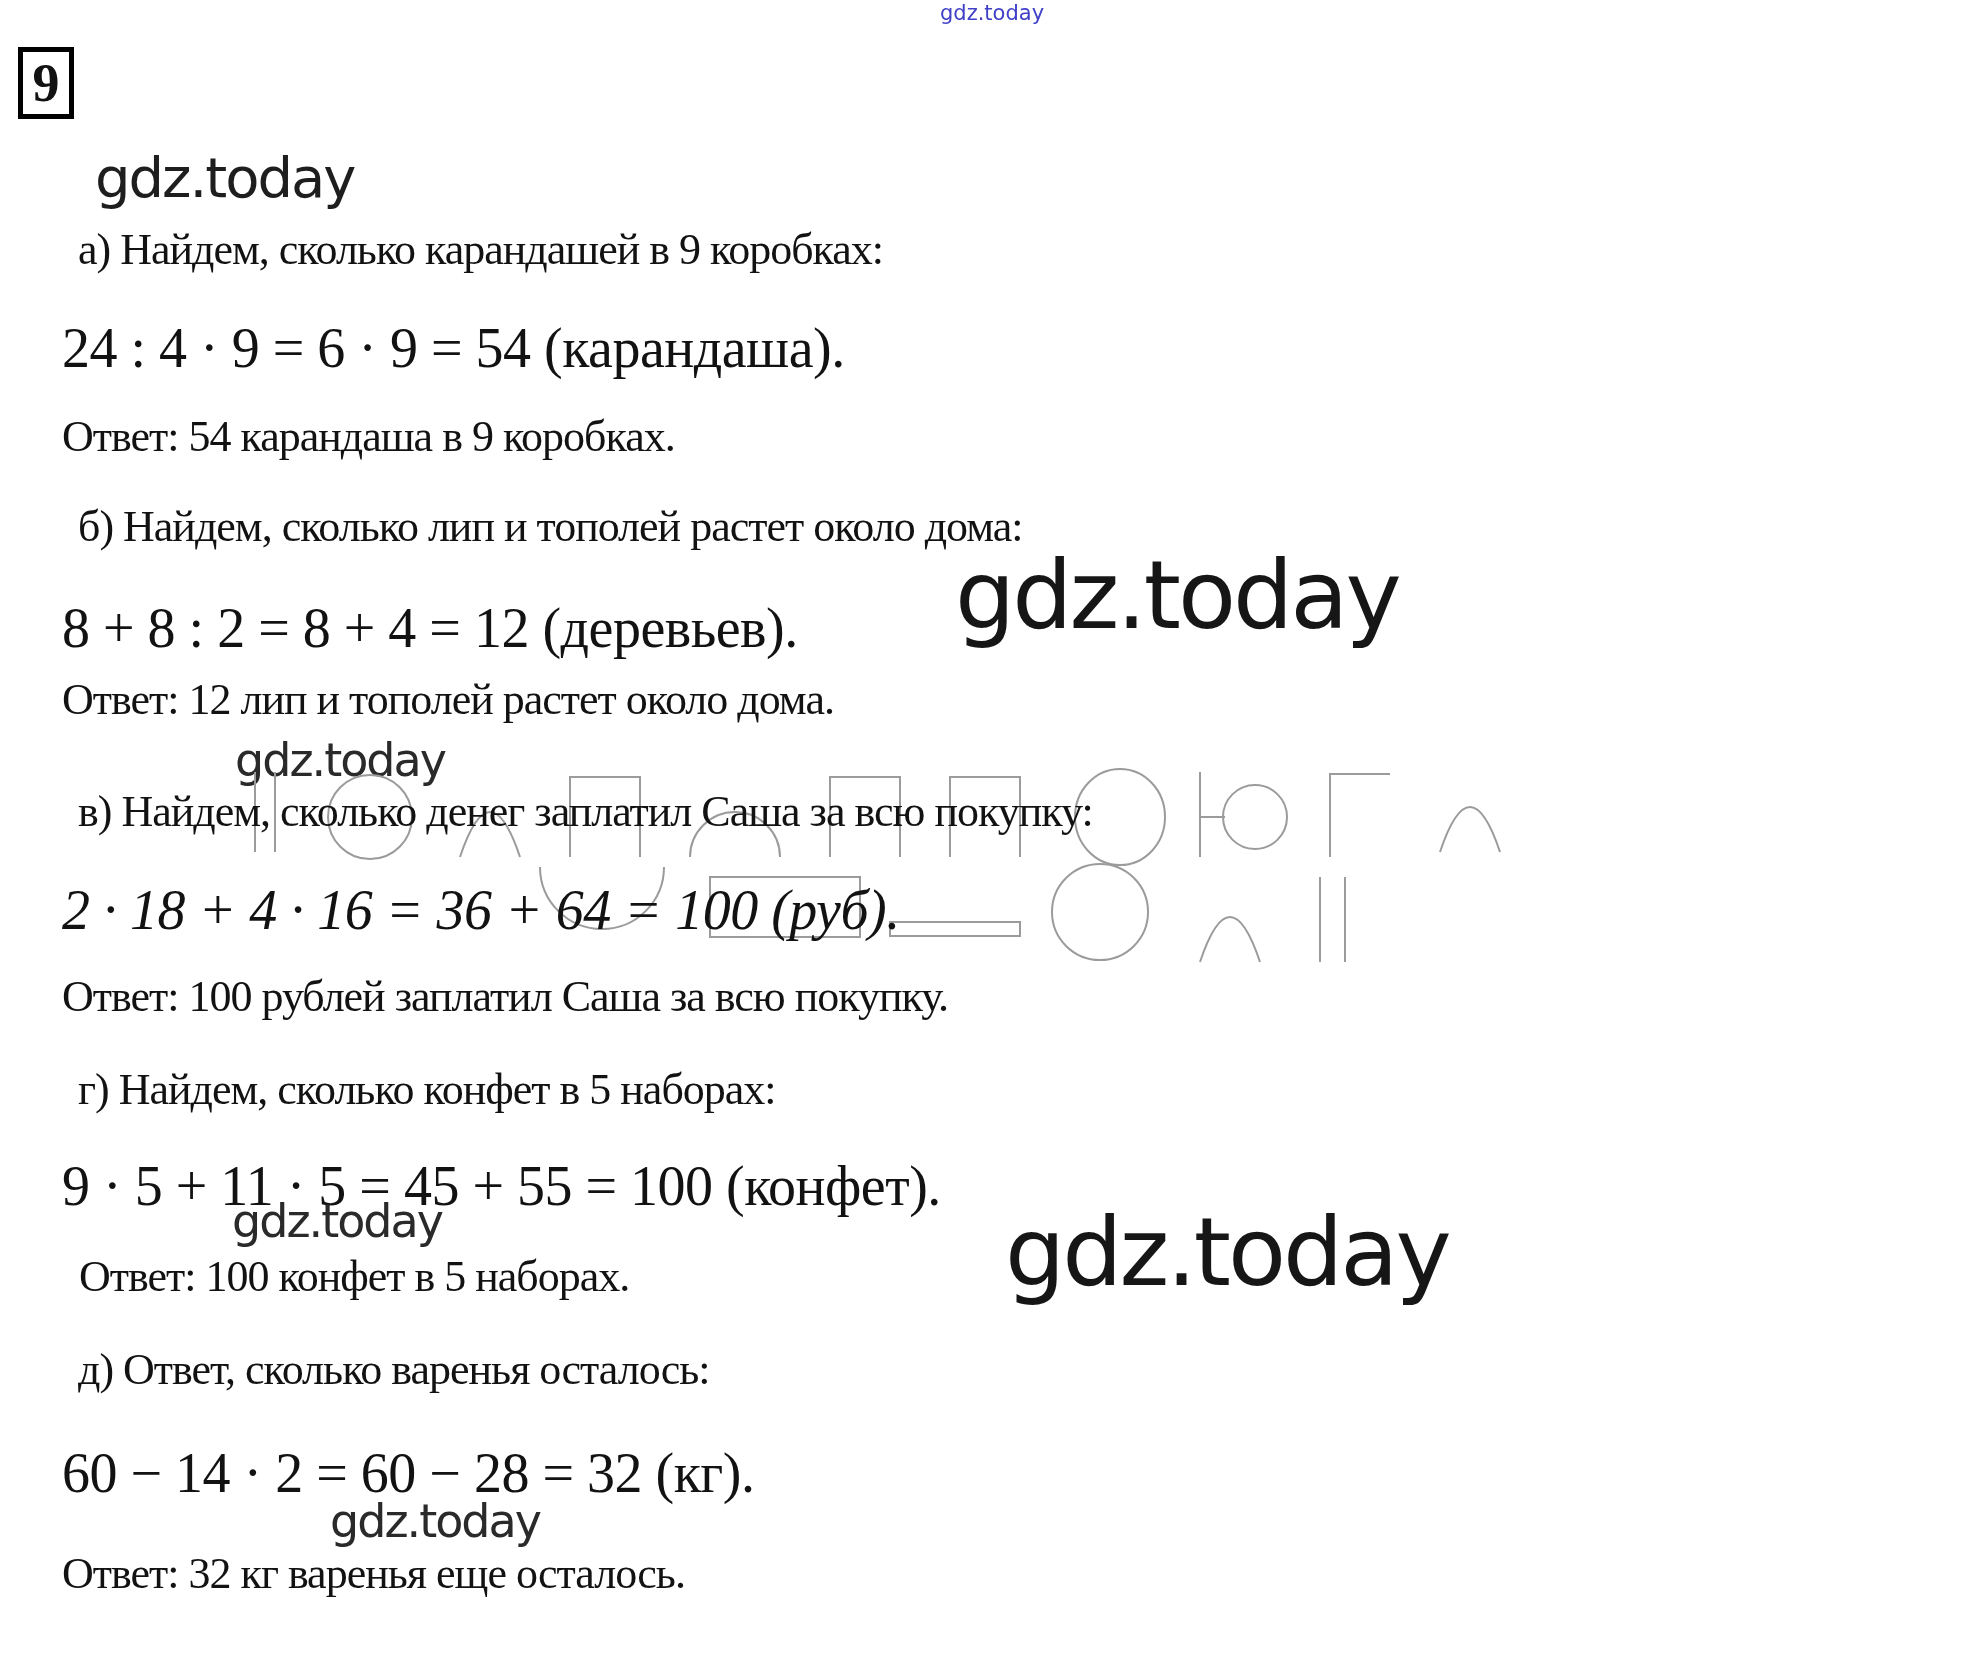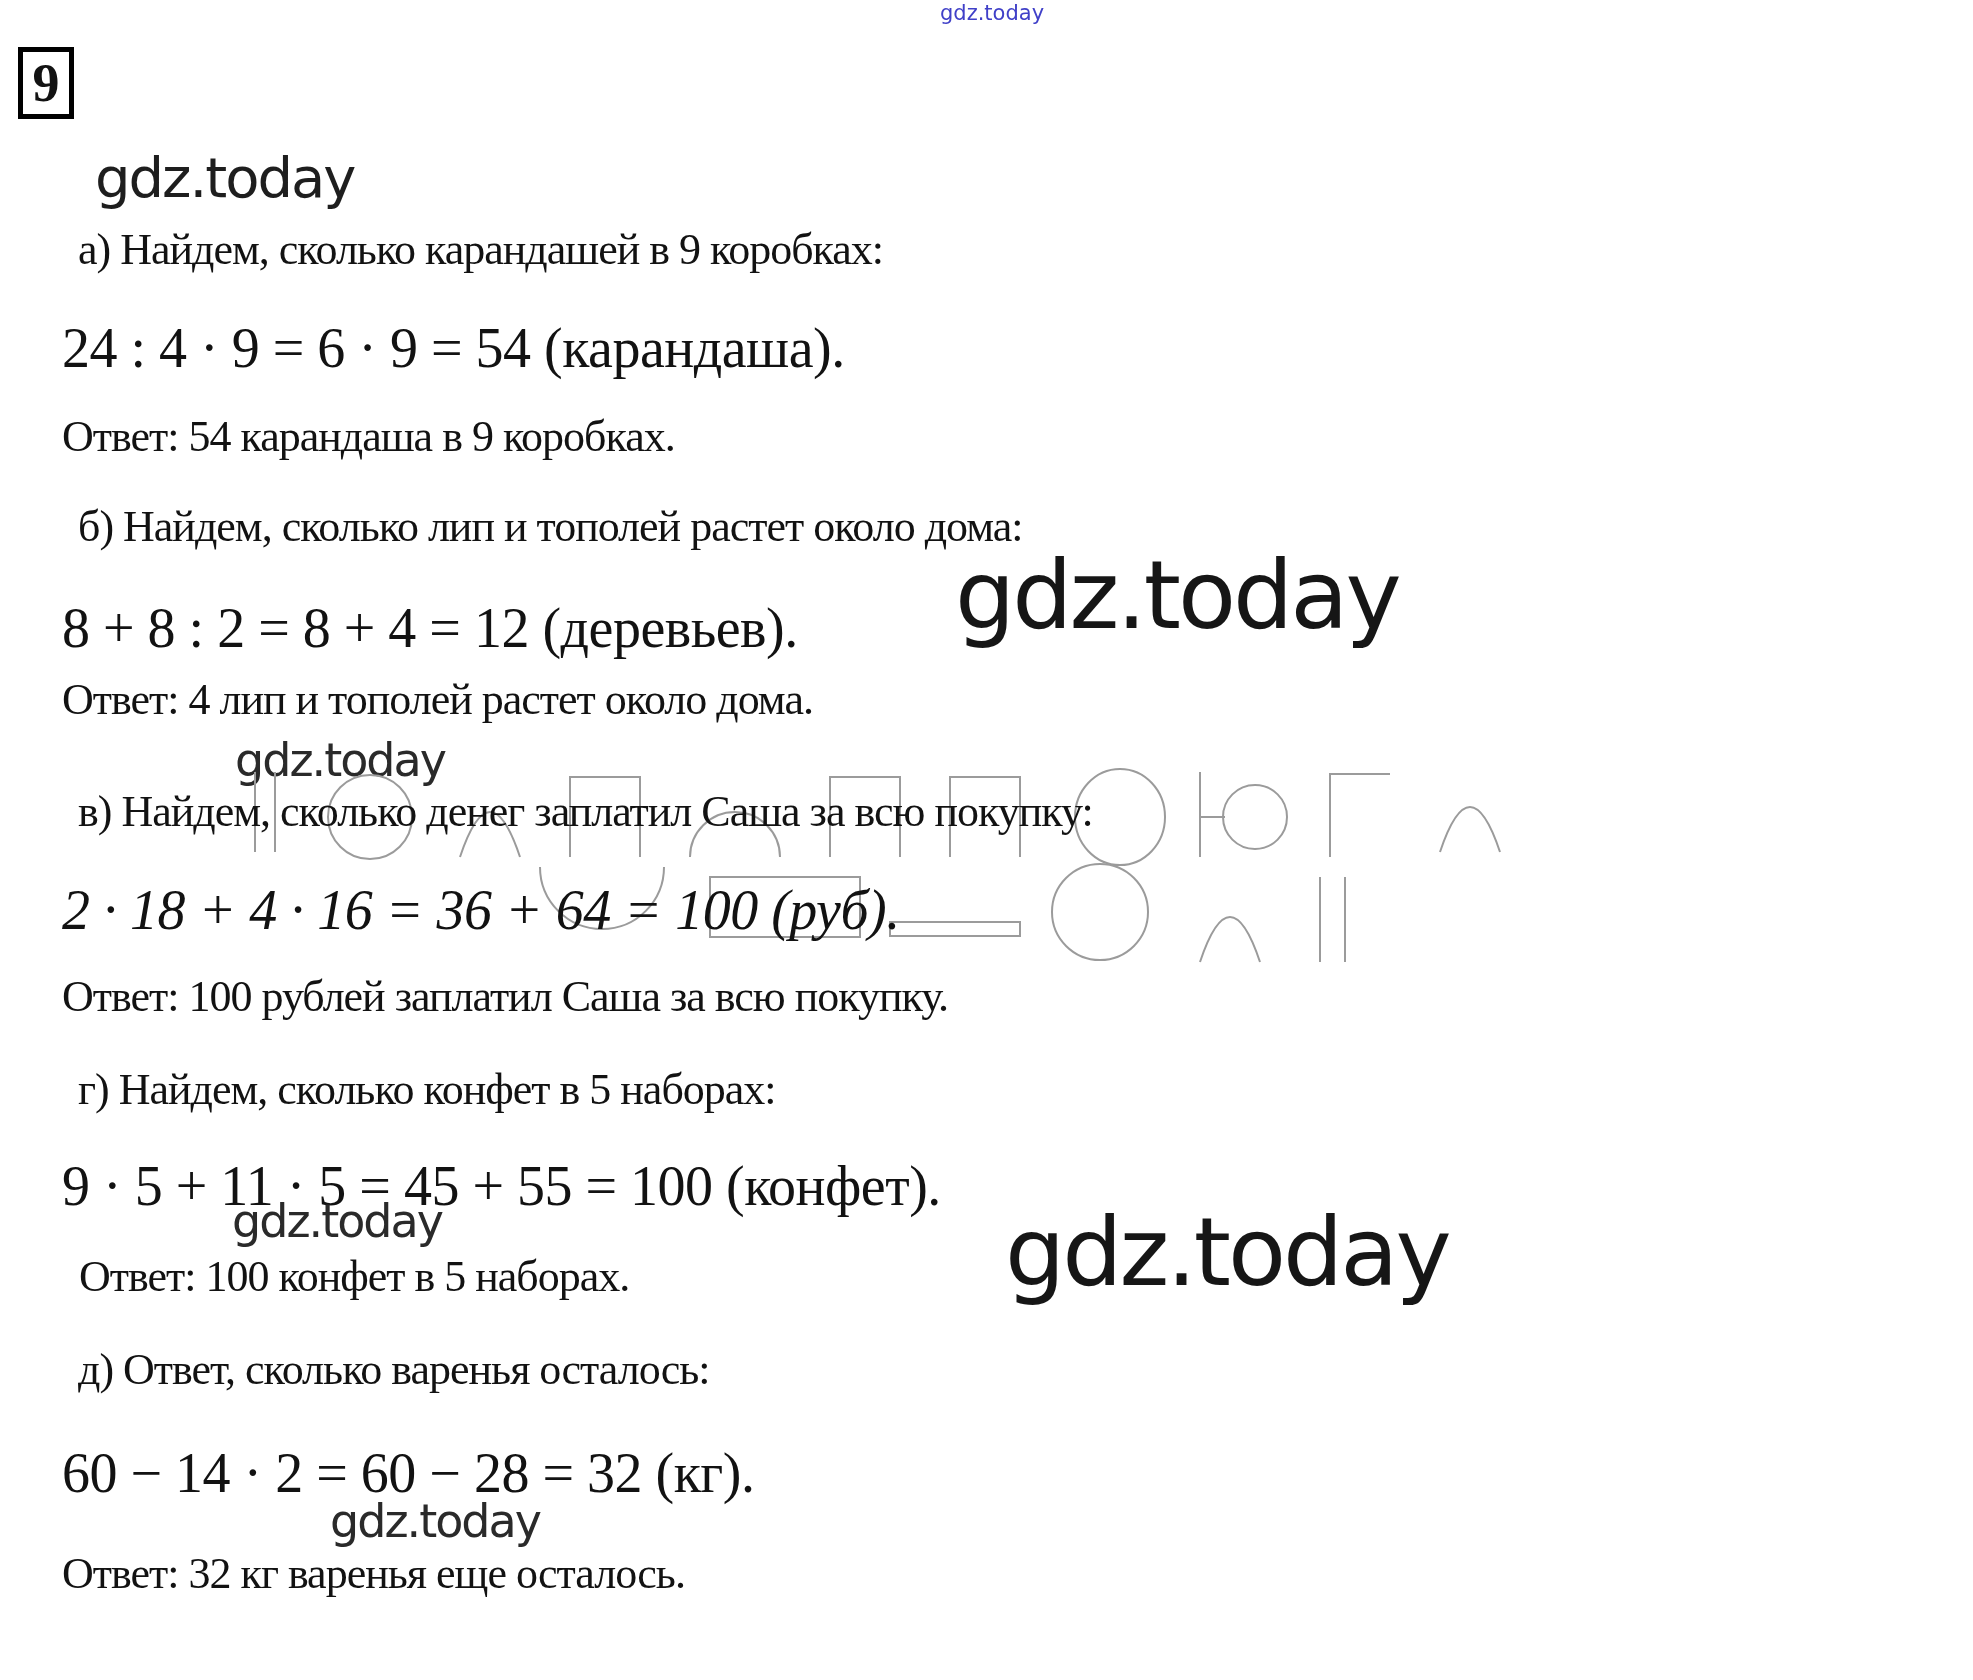"Ответ: 4 лип и тополей" div.line { text: 4 -> 12 }
